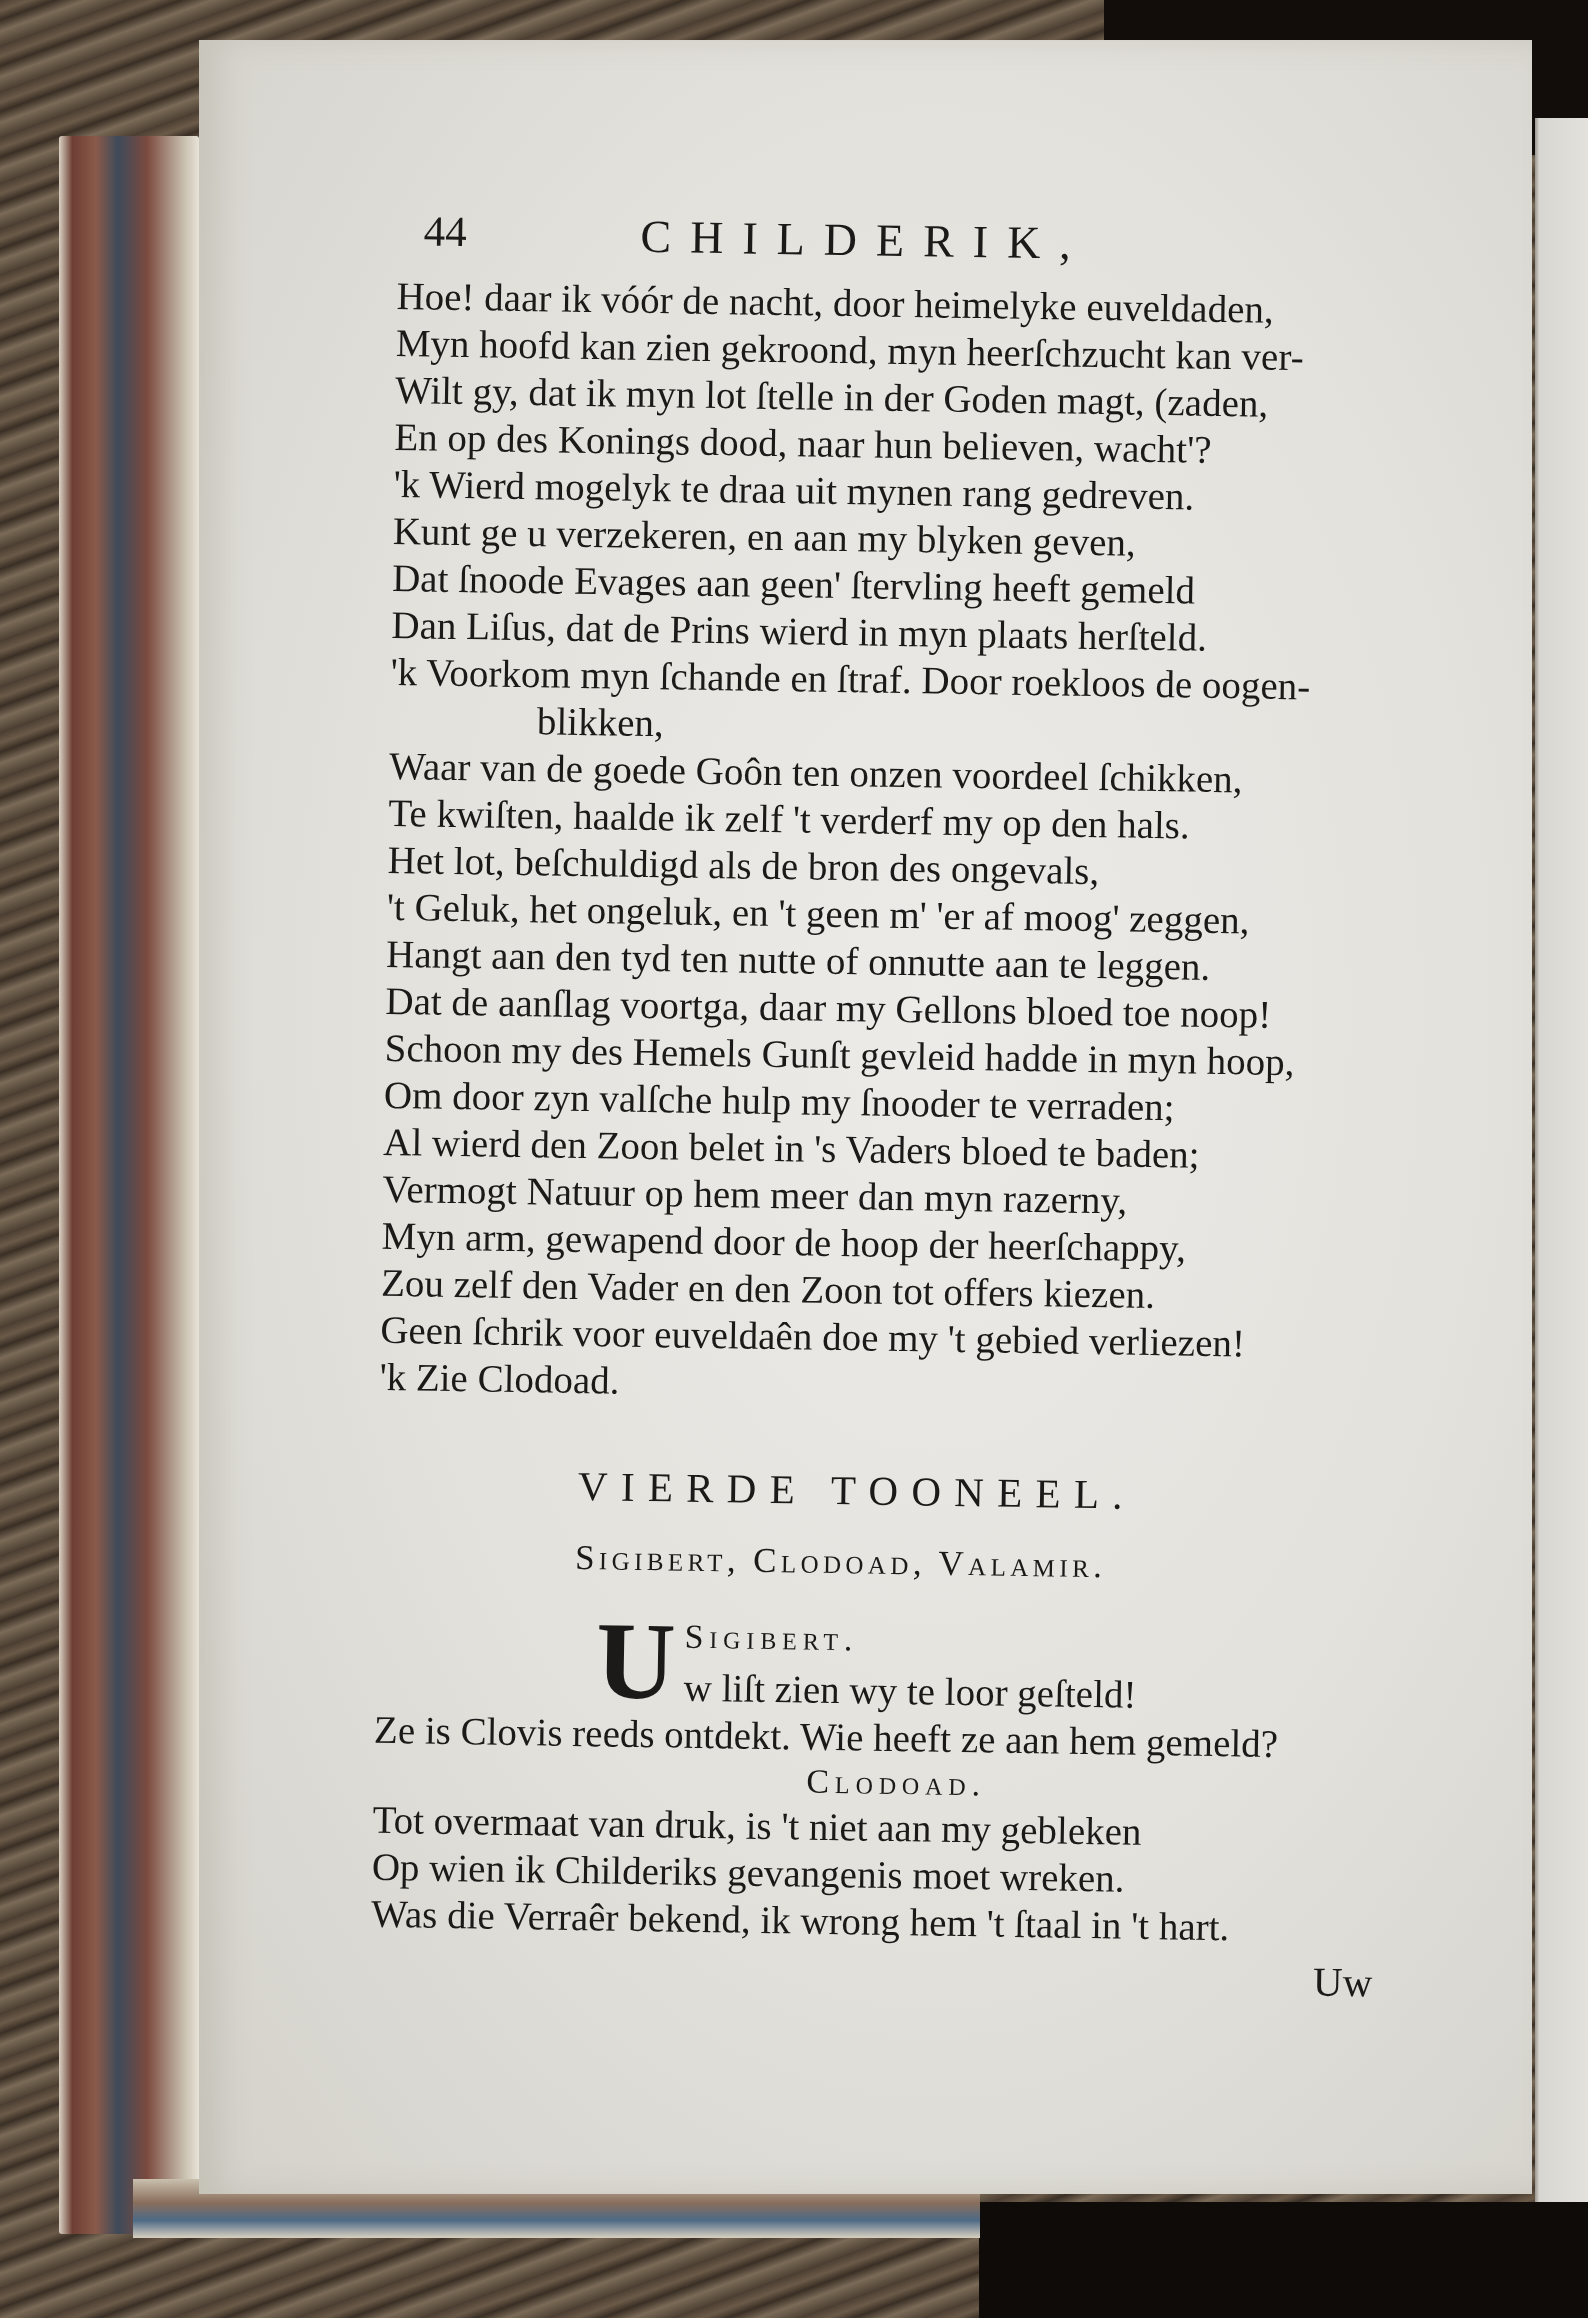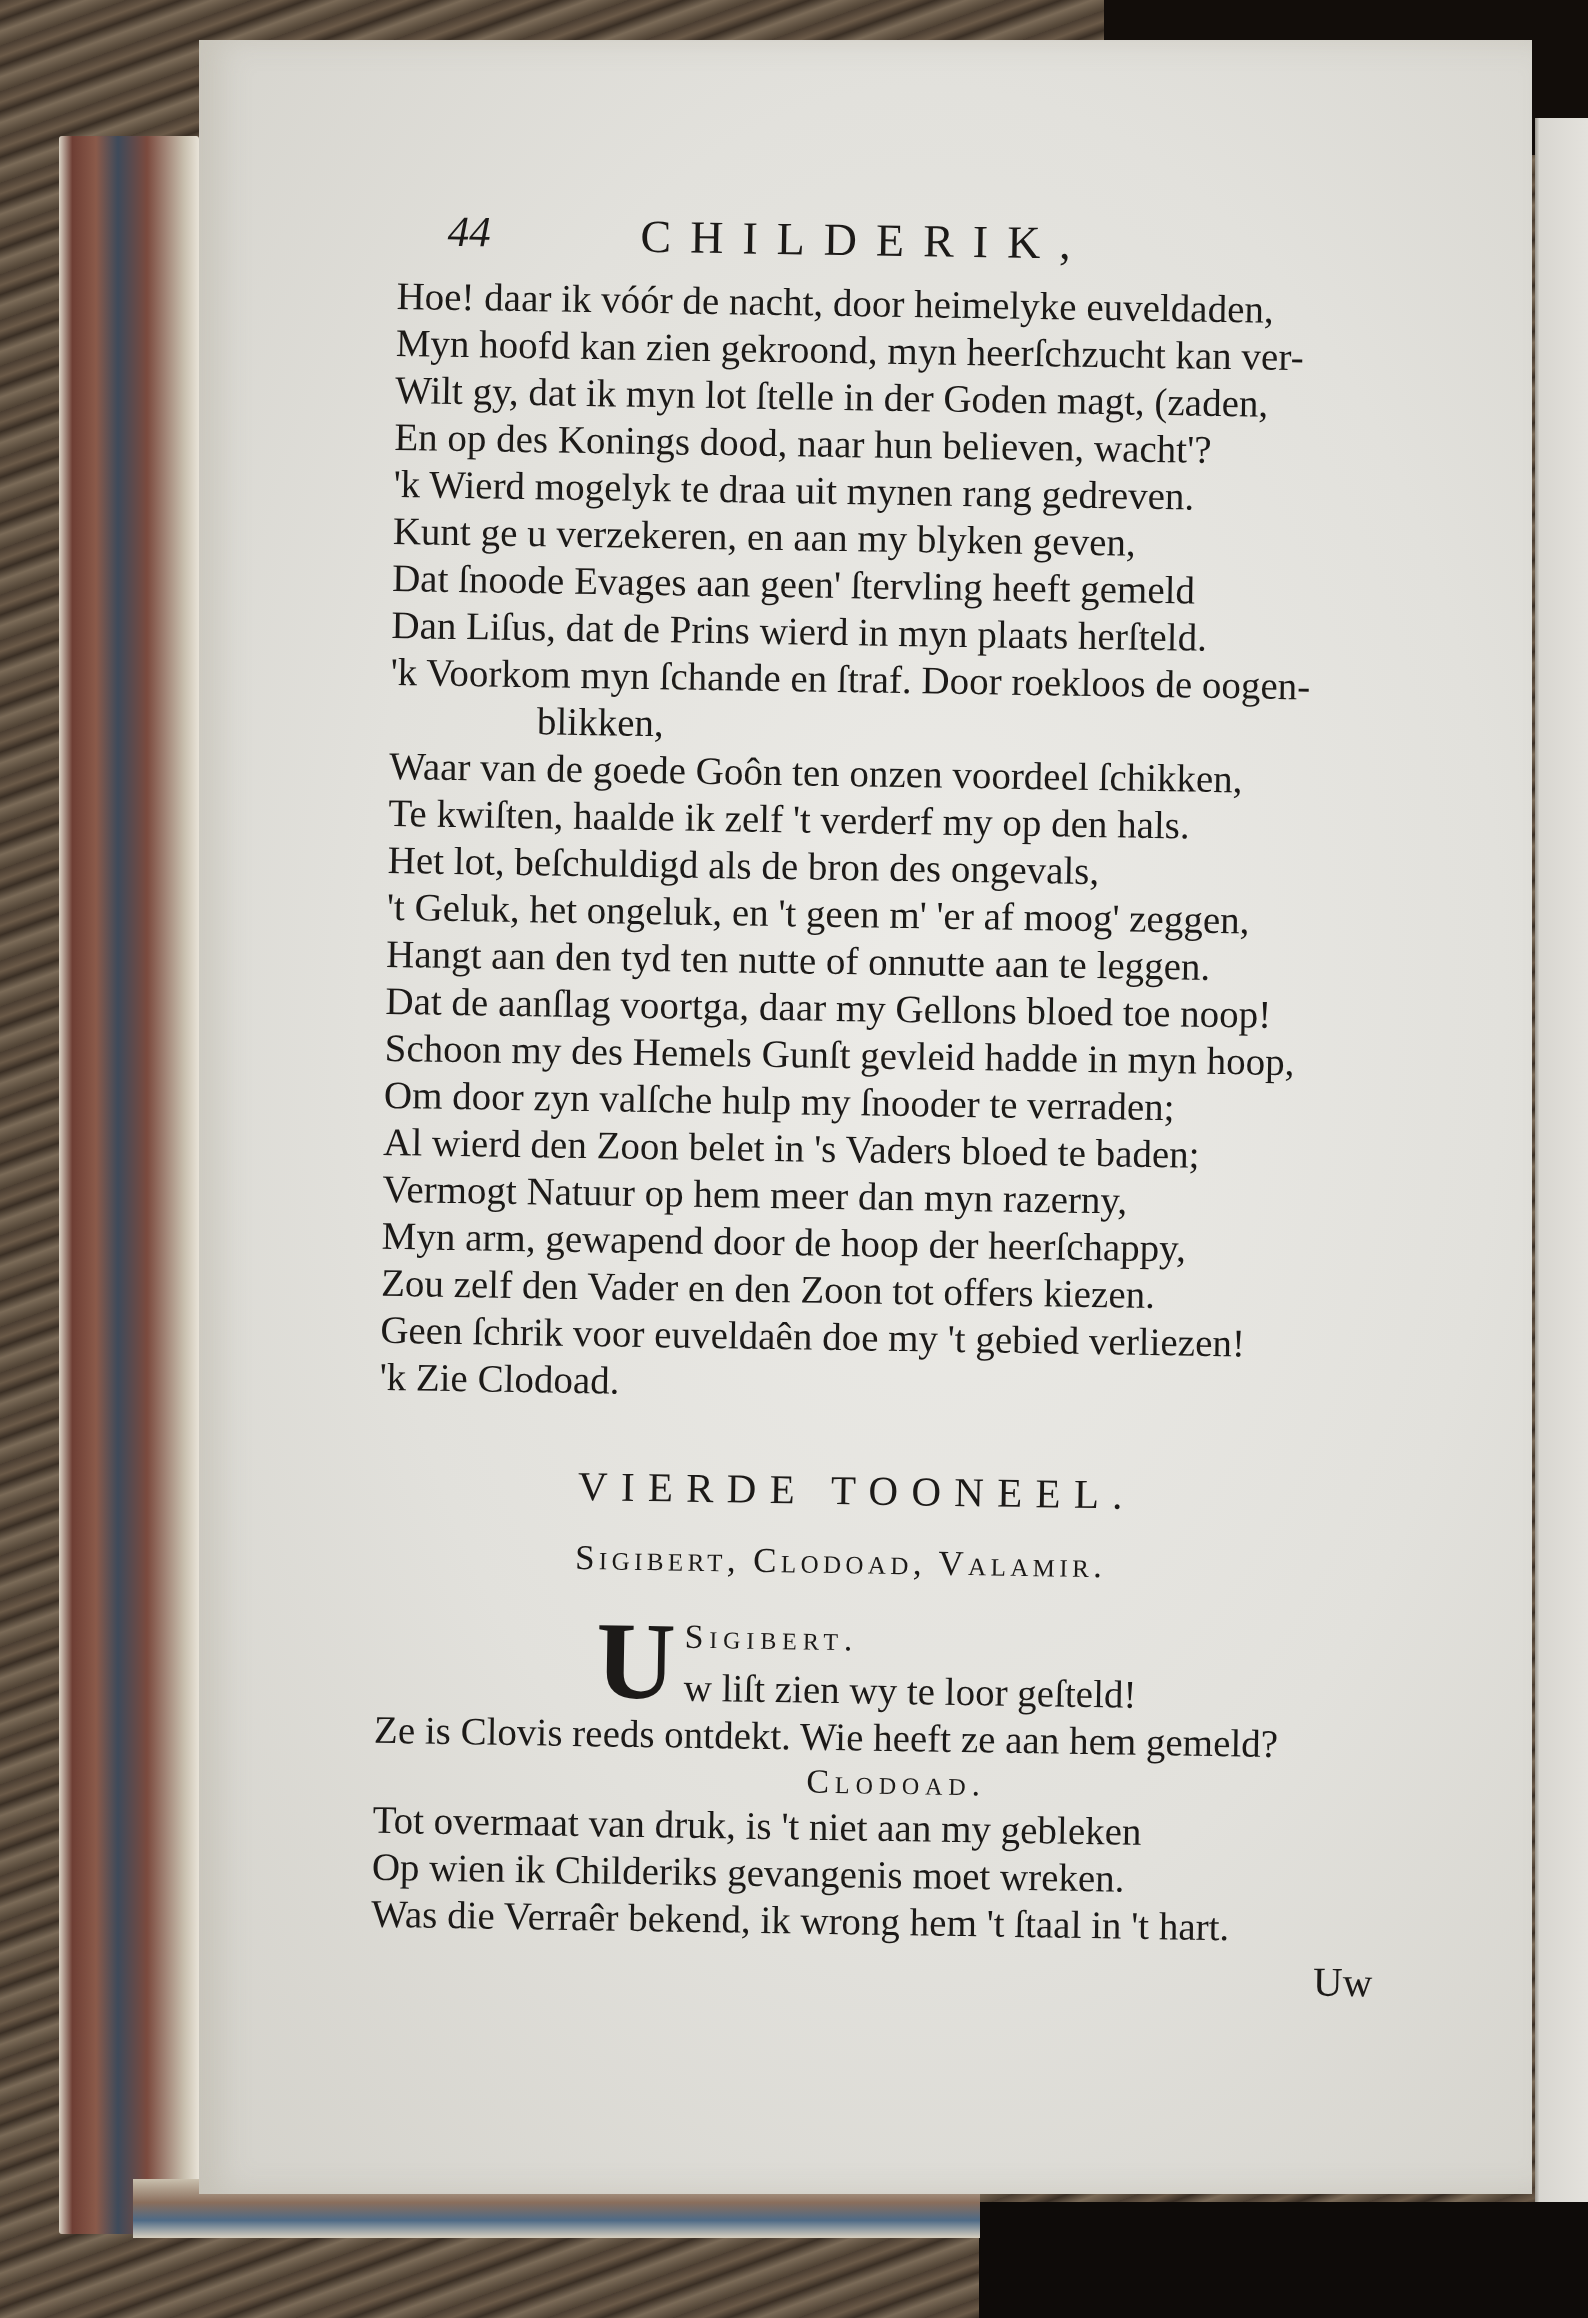"44" .page-number { font-style: italic -> none; left: 50px -> 26px }
